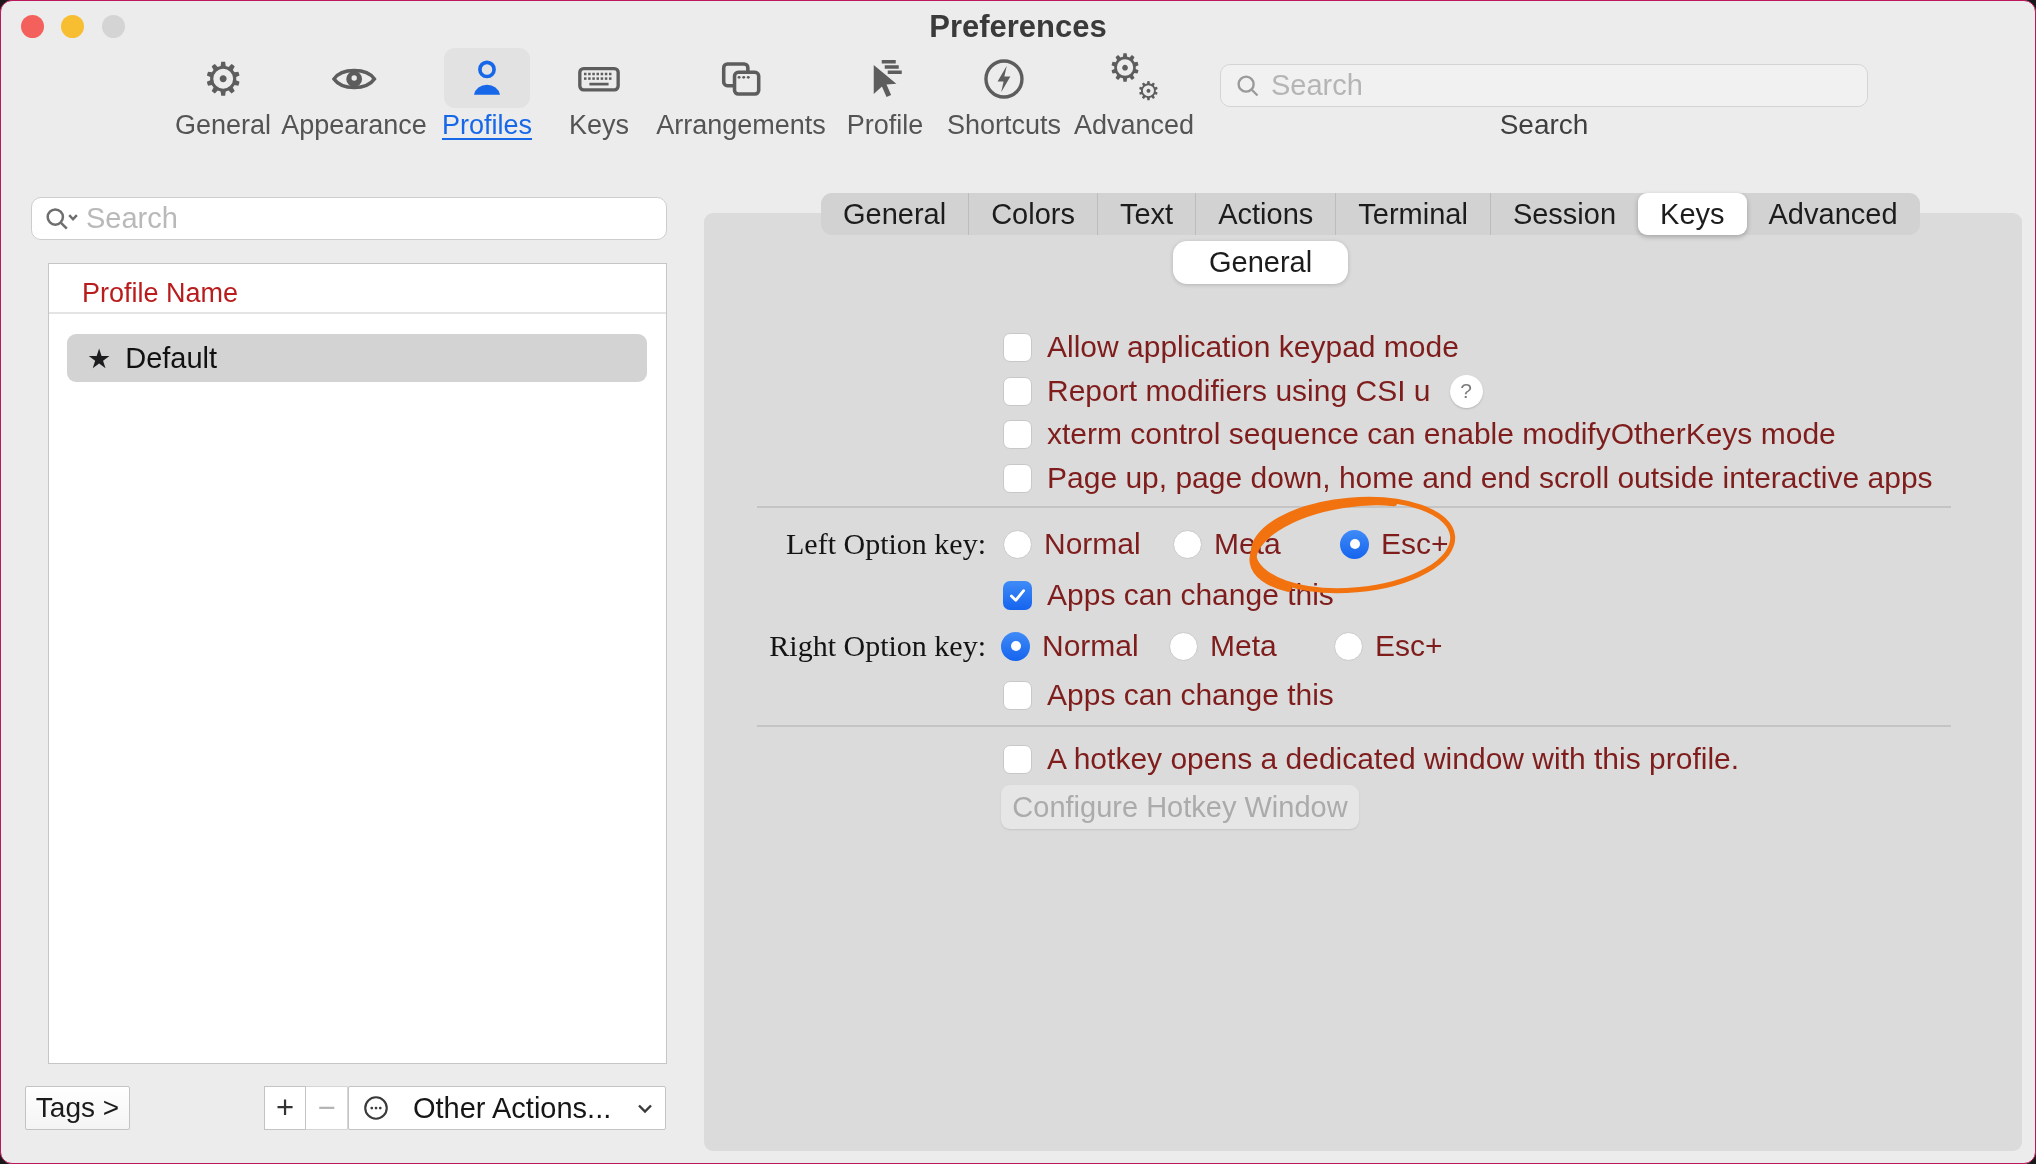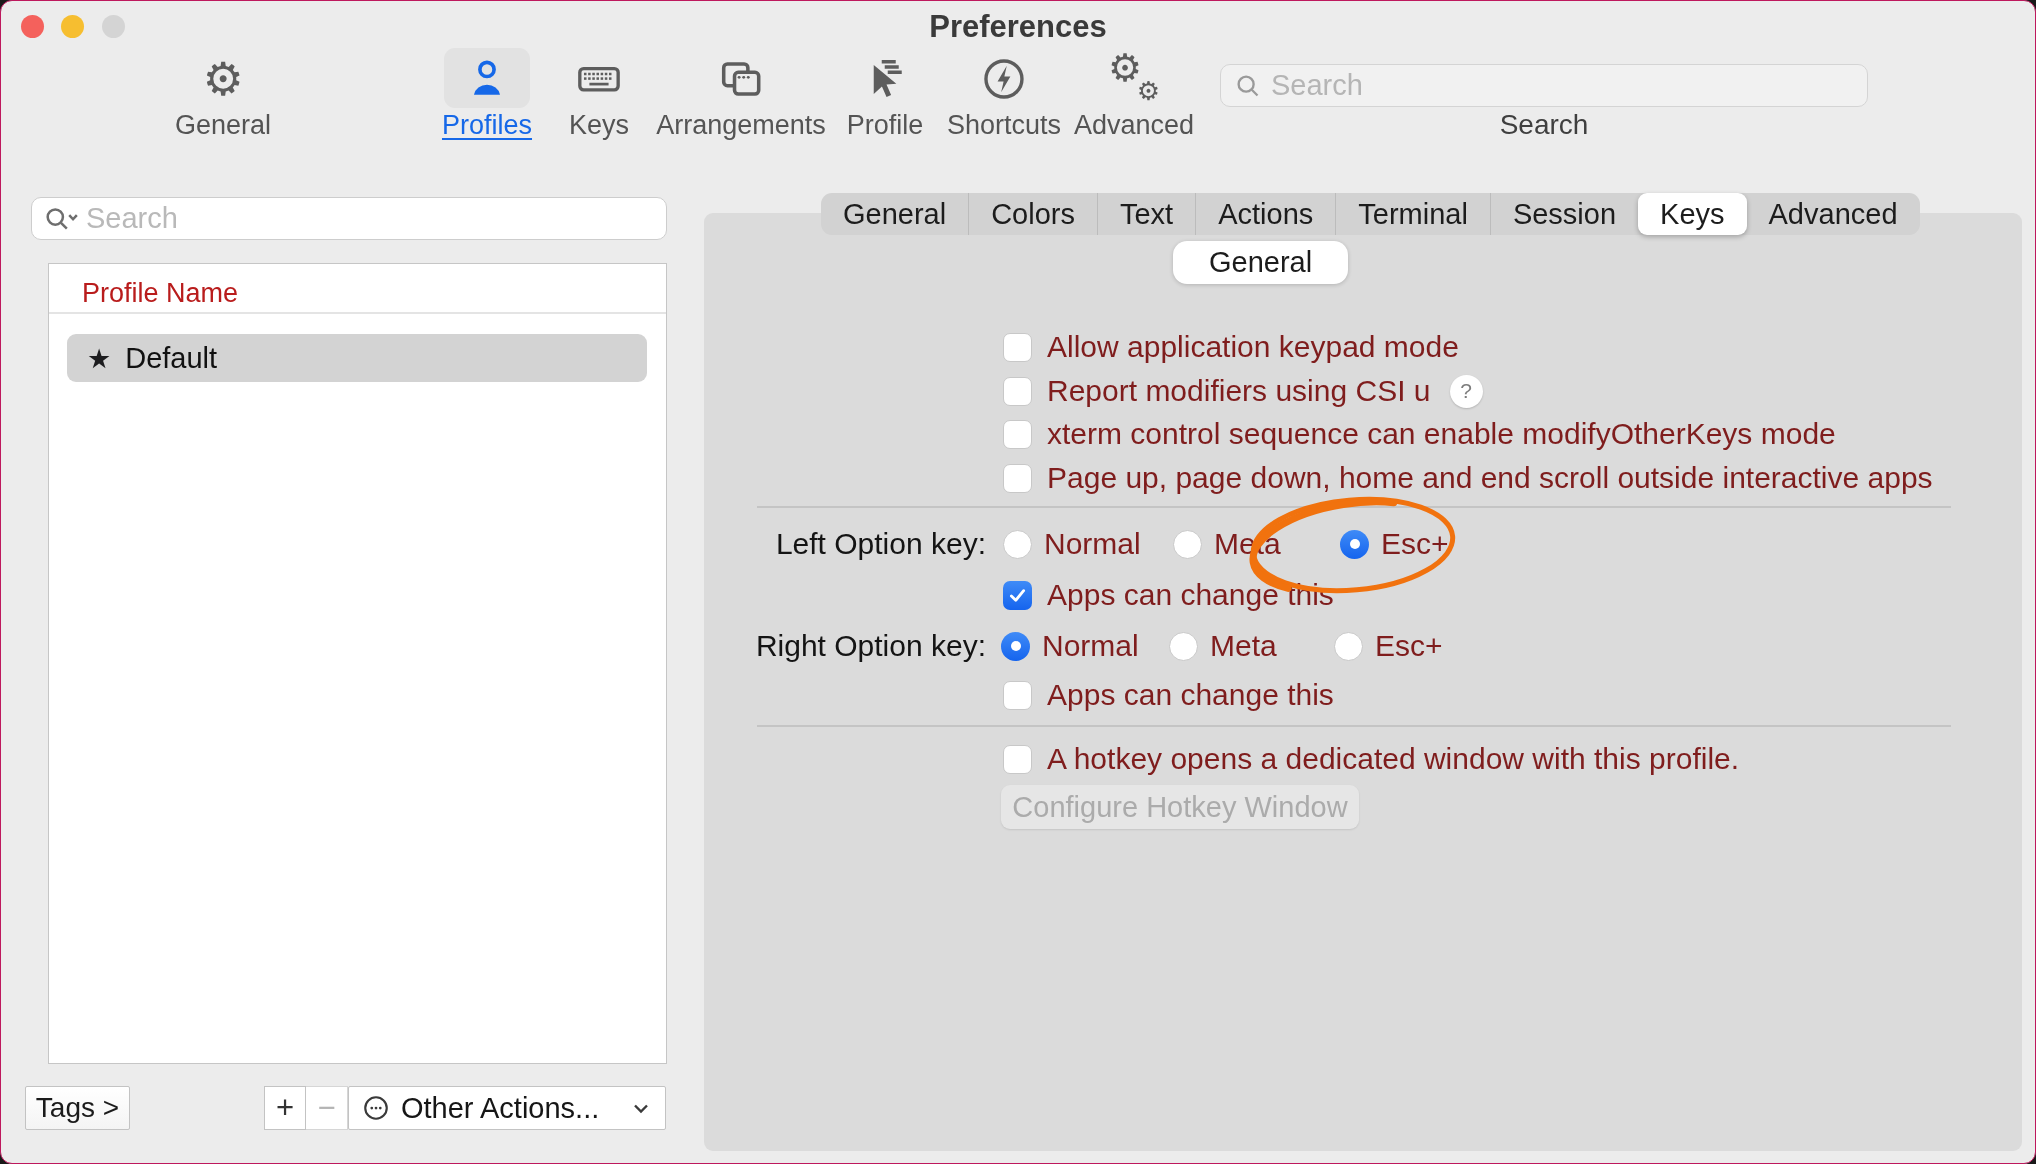"Appearance" div.tb-item { html: none -> <div> <span> <svg> <path></path> <circle></circle> <circle></circle> </svg> </span> <span>Appearance</span> </div> }
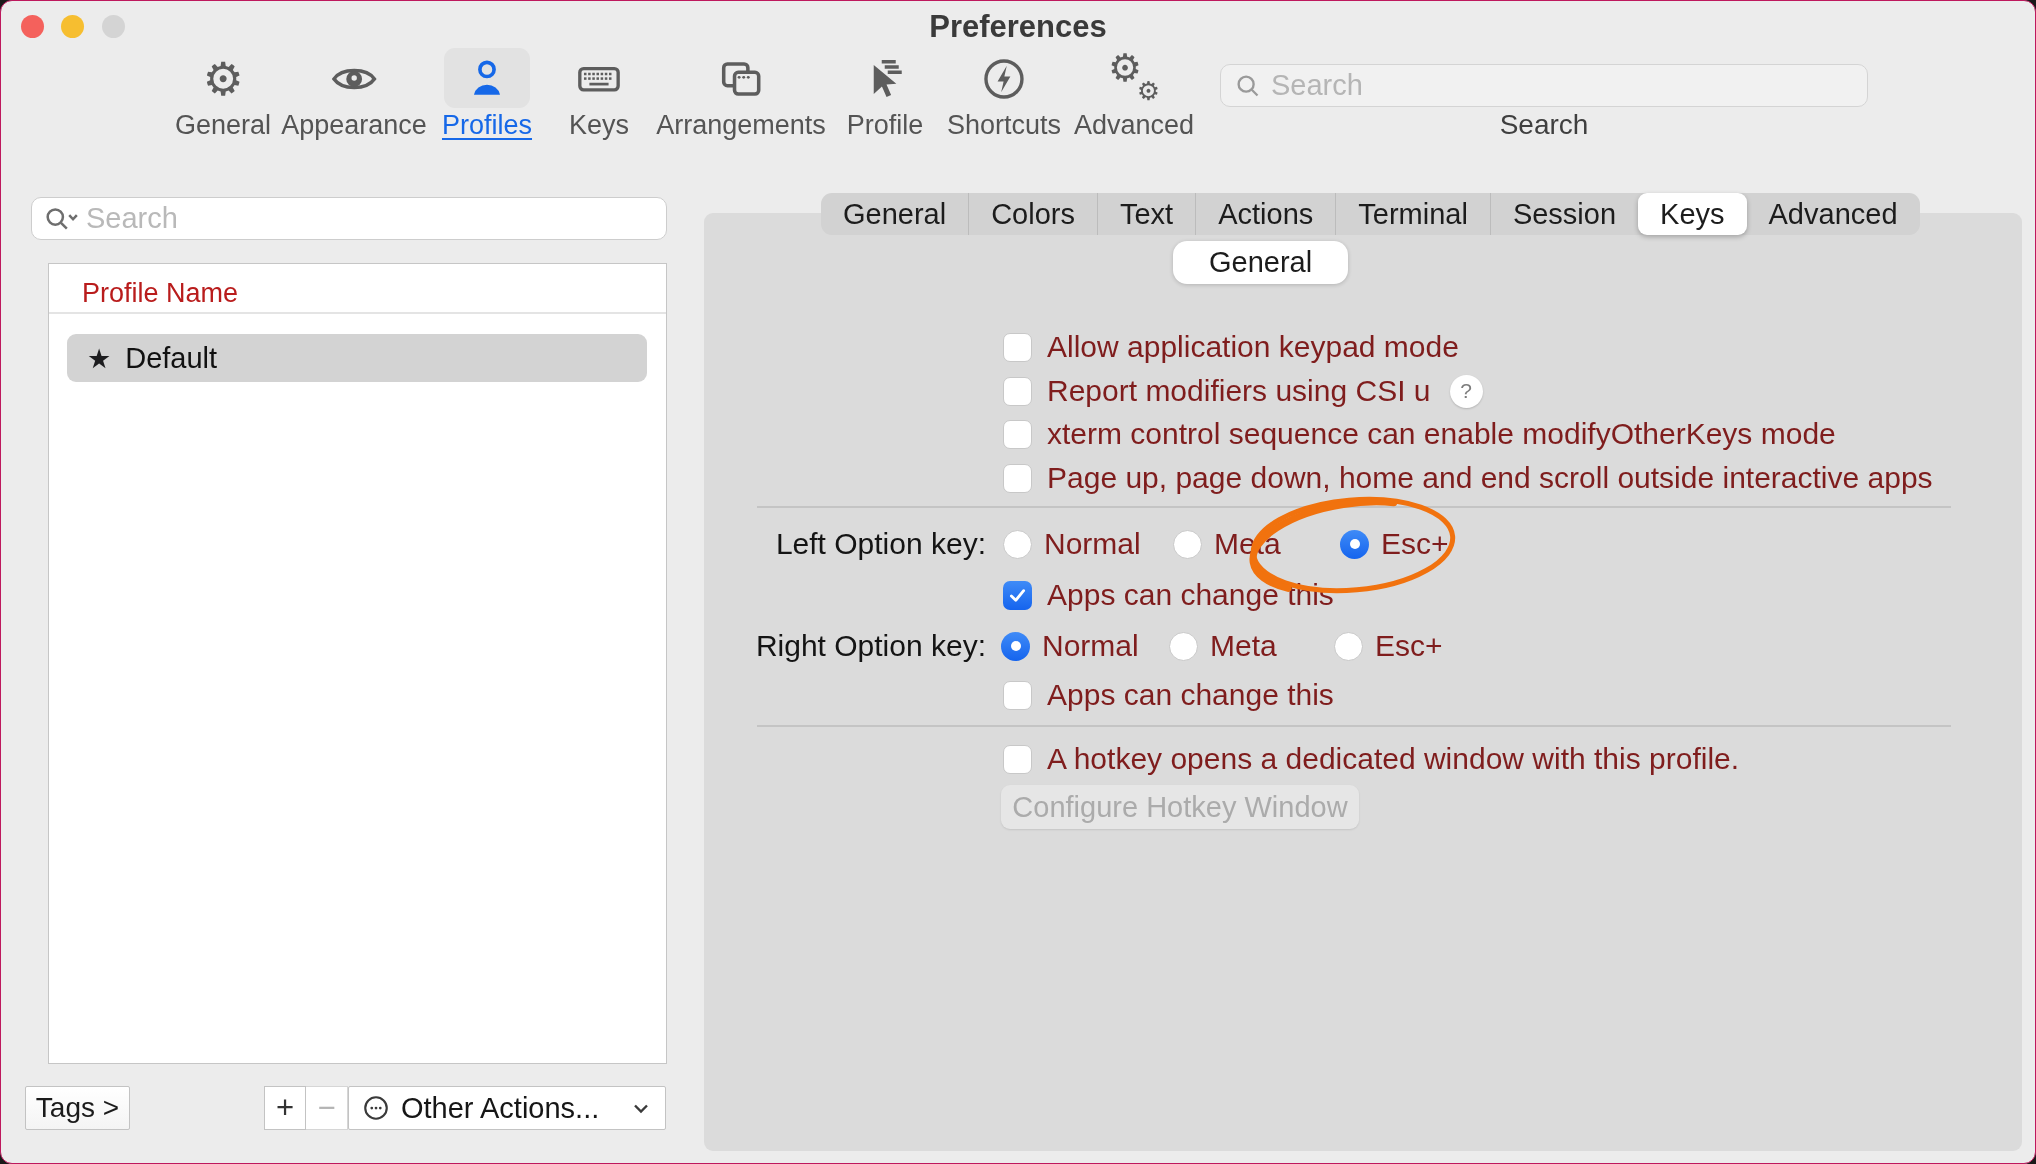"Left Option key:" .opt-label { font-family: none -> Liberation Serif, serif }
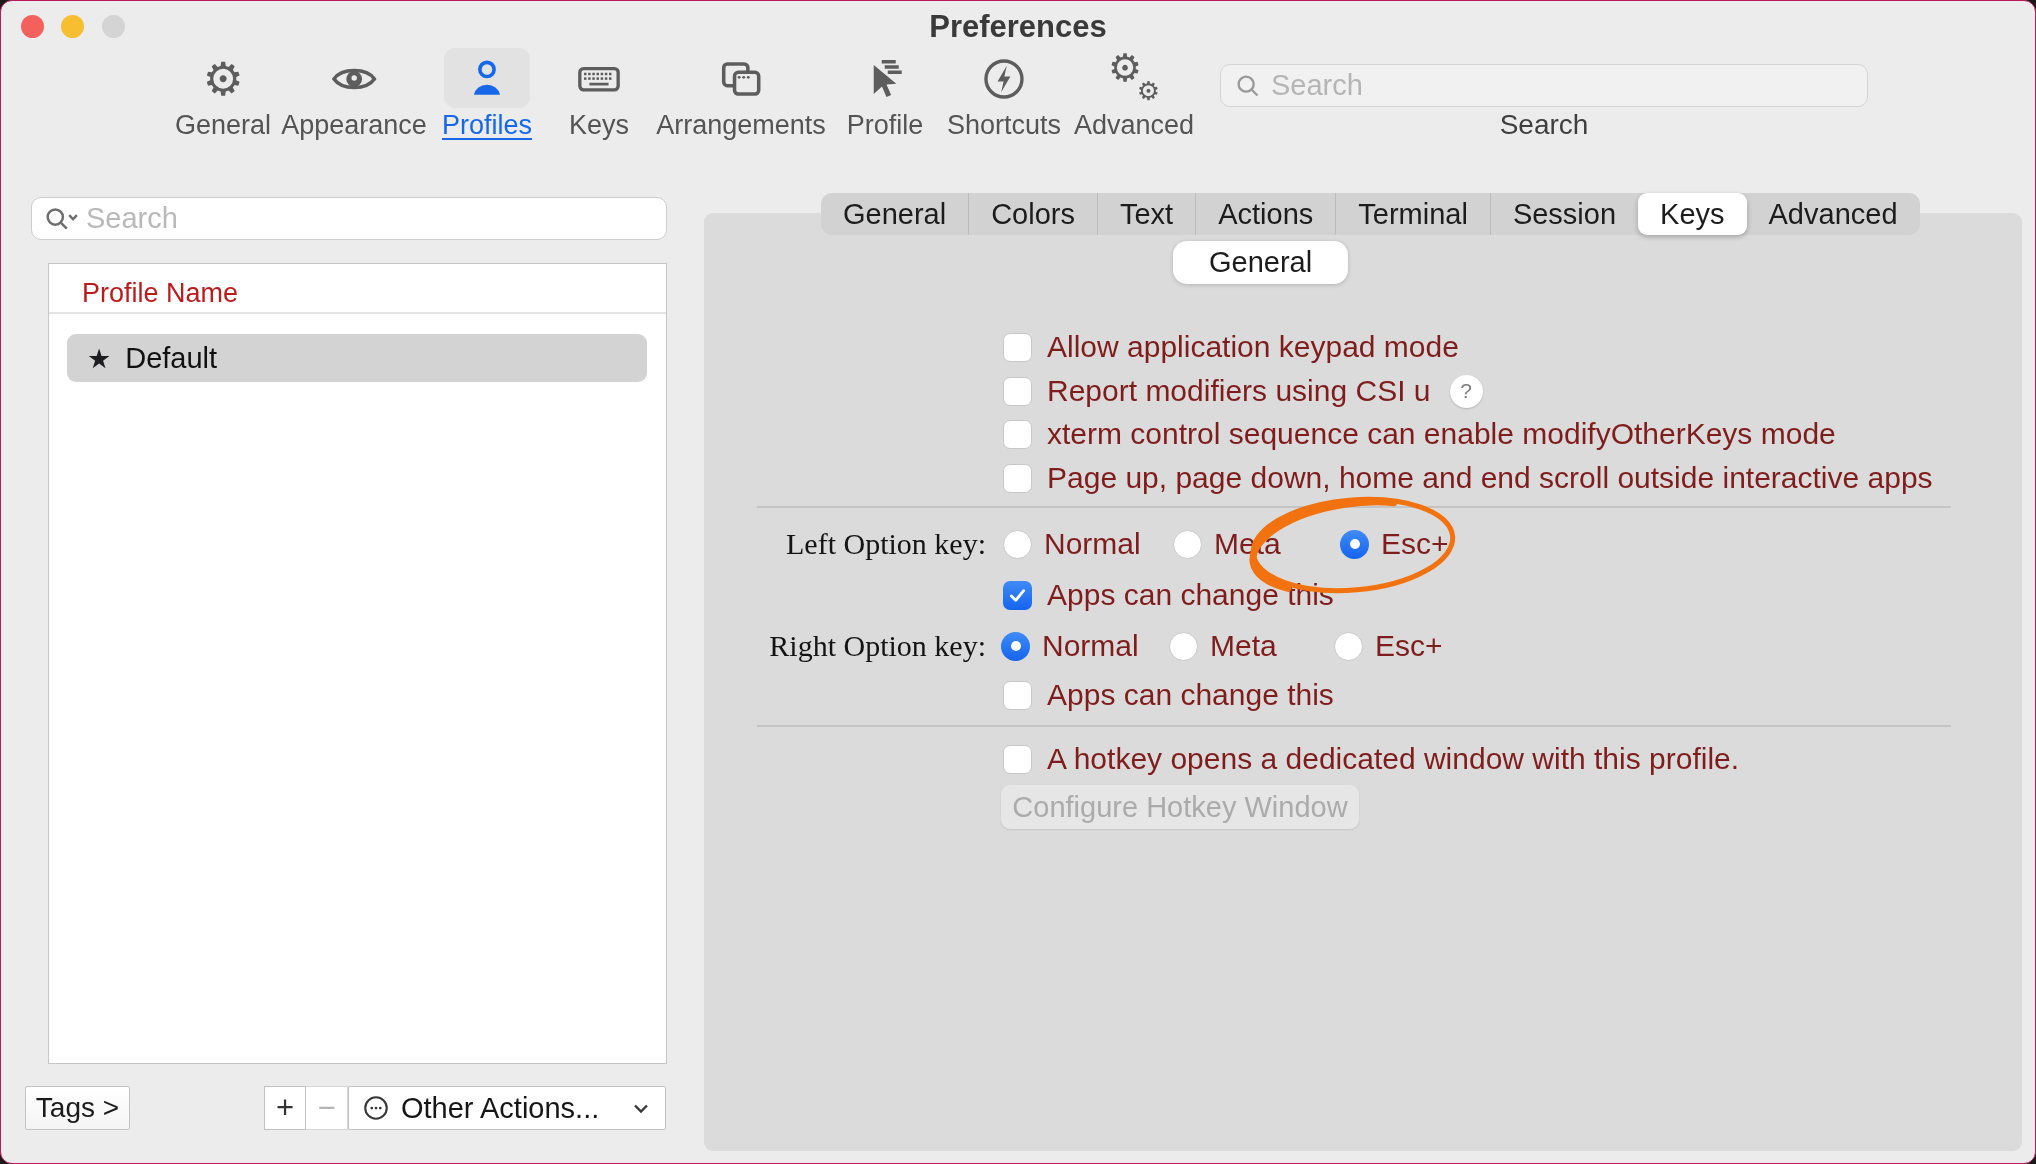"Other Actions..." .other-actions { gap: 10px -> 22px }
